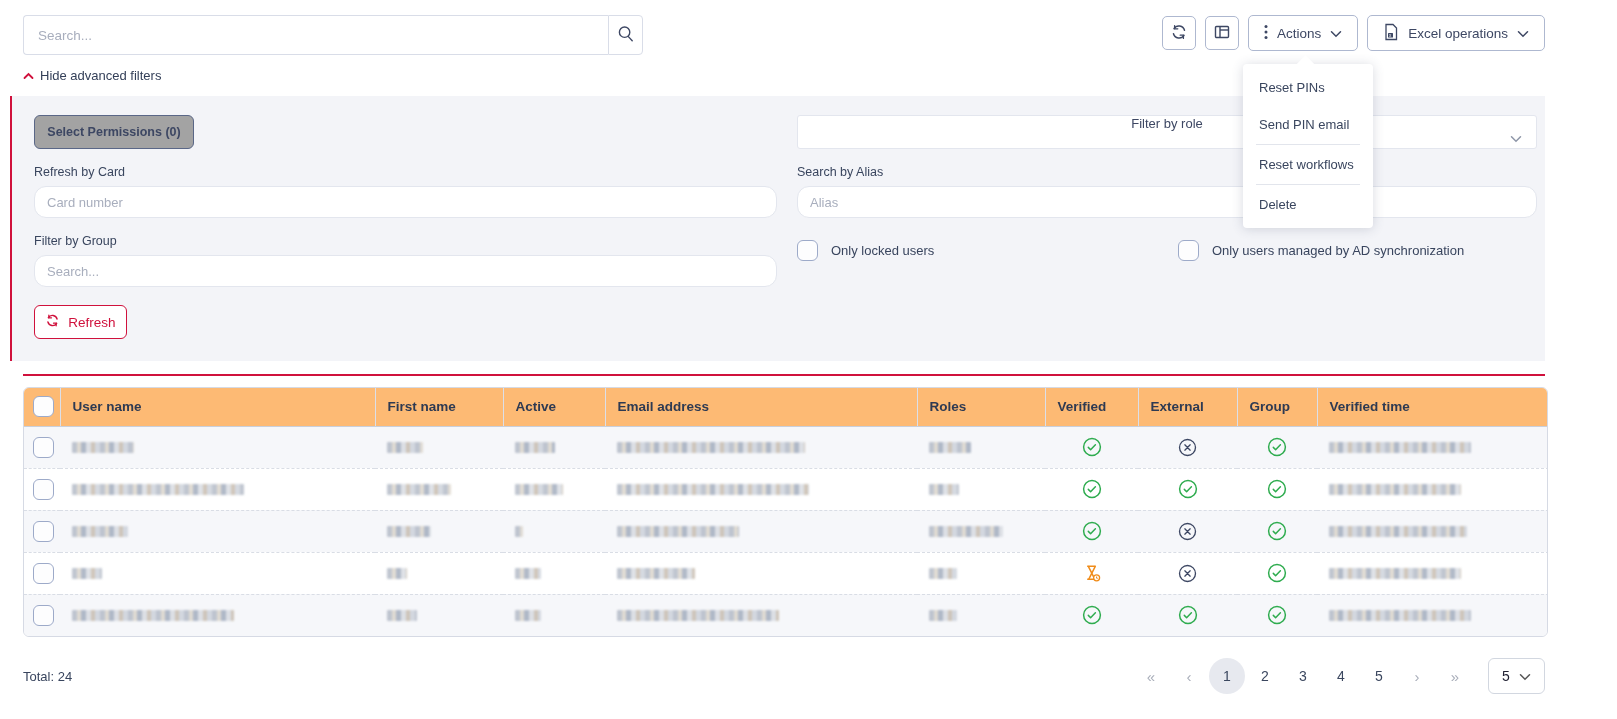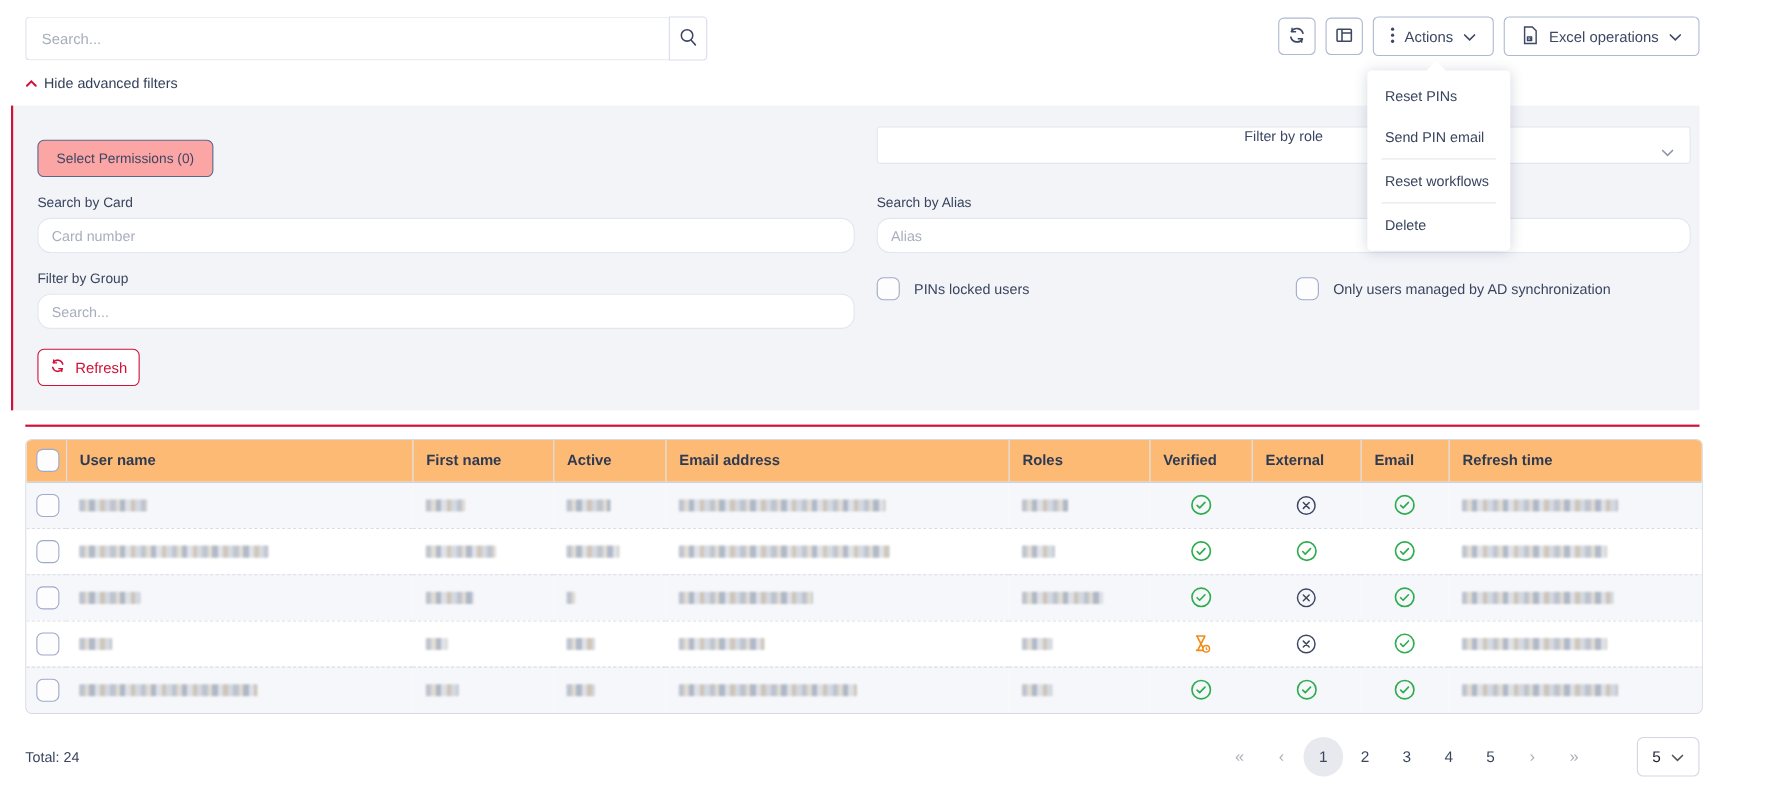"Select Permissions (0)" .chip-btn { background: #fca5a5 -> #a3a3a3; font-weight: none -> bold; margin-top: 14px -> 2px }
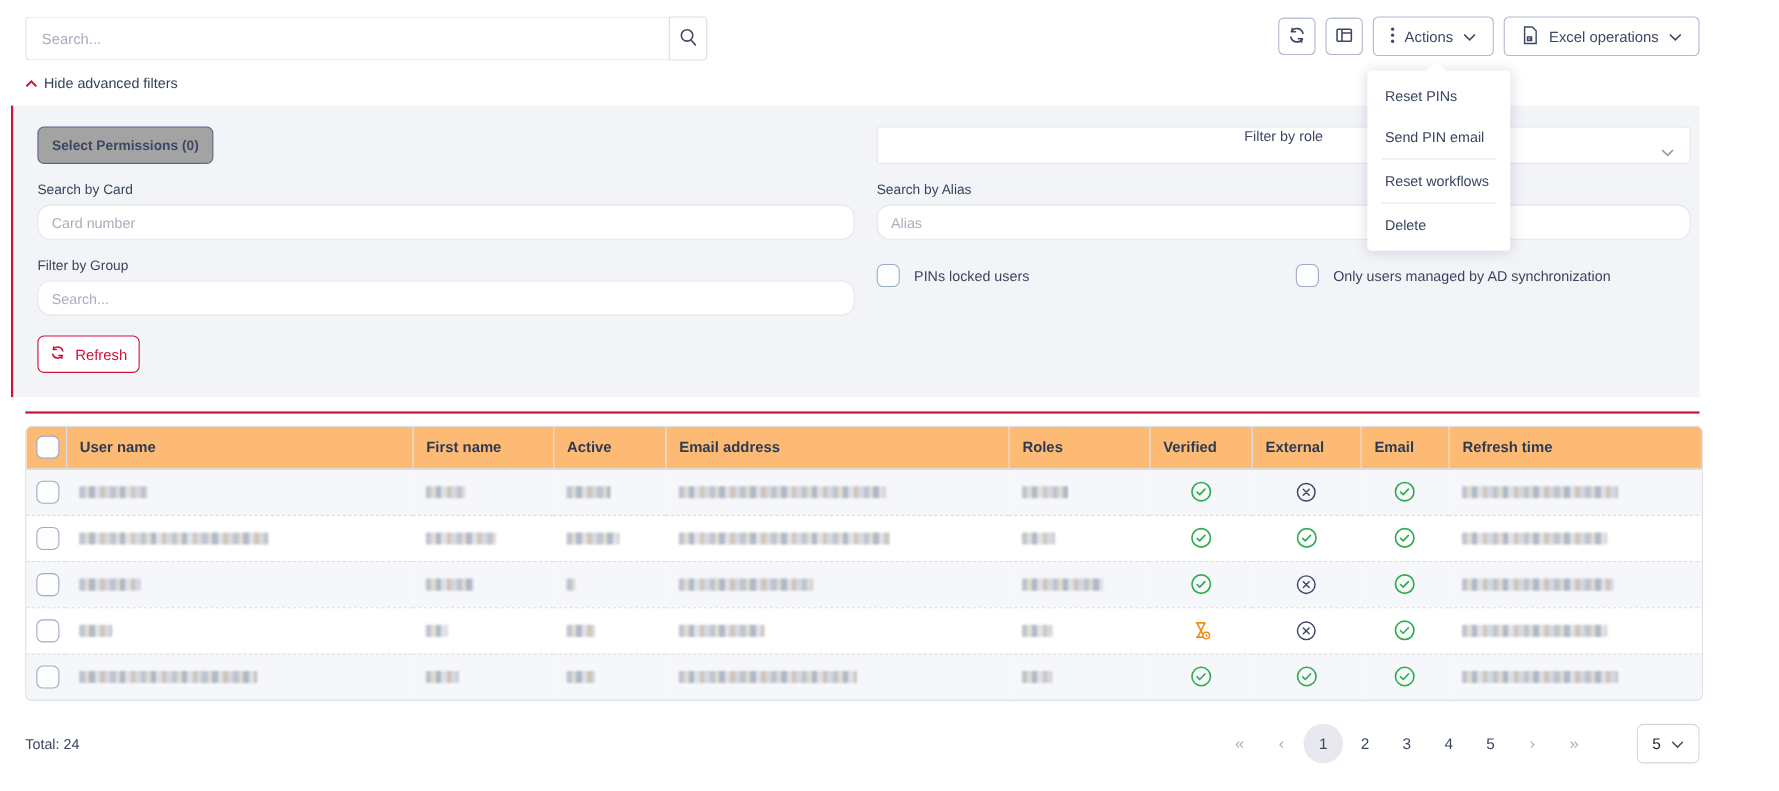"Search by Card" div.f-label { text: Search -> Refresh }
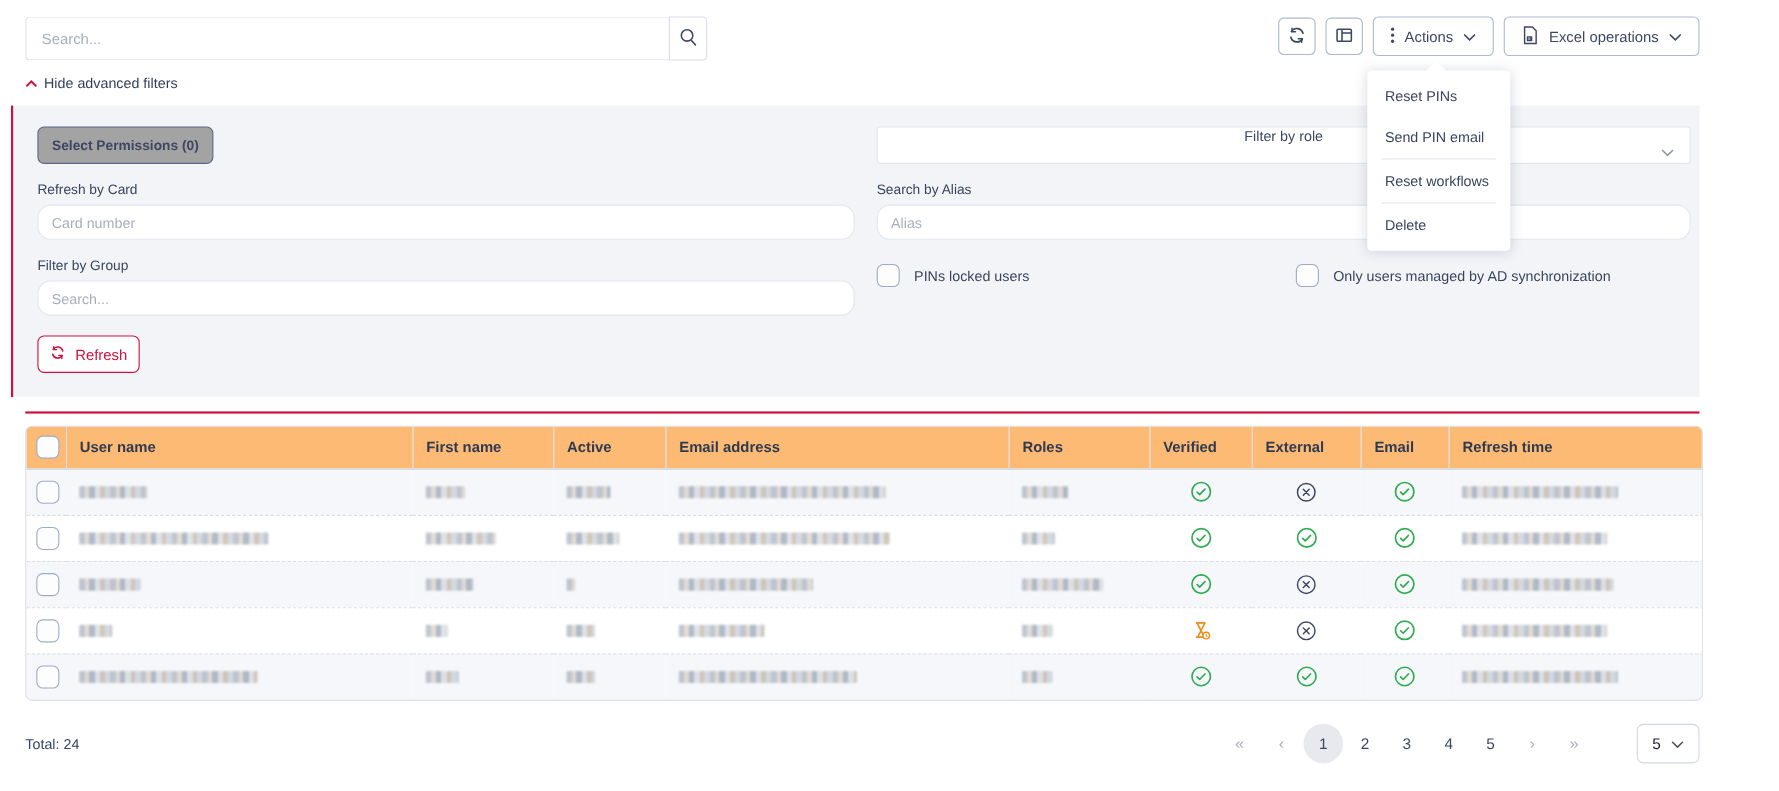"PINs locked users" span.cb-label { text: PINs -> Only }
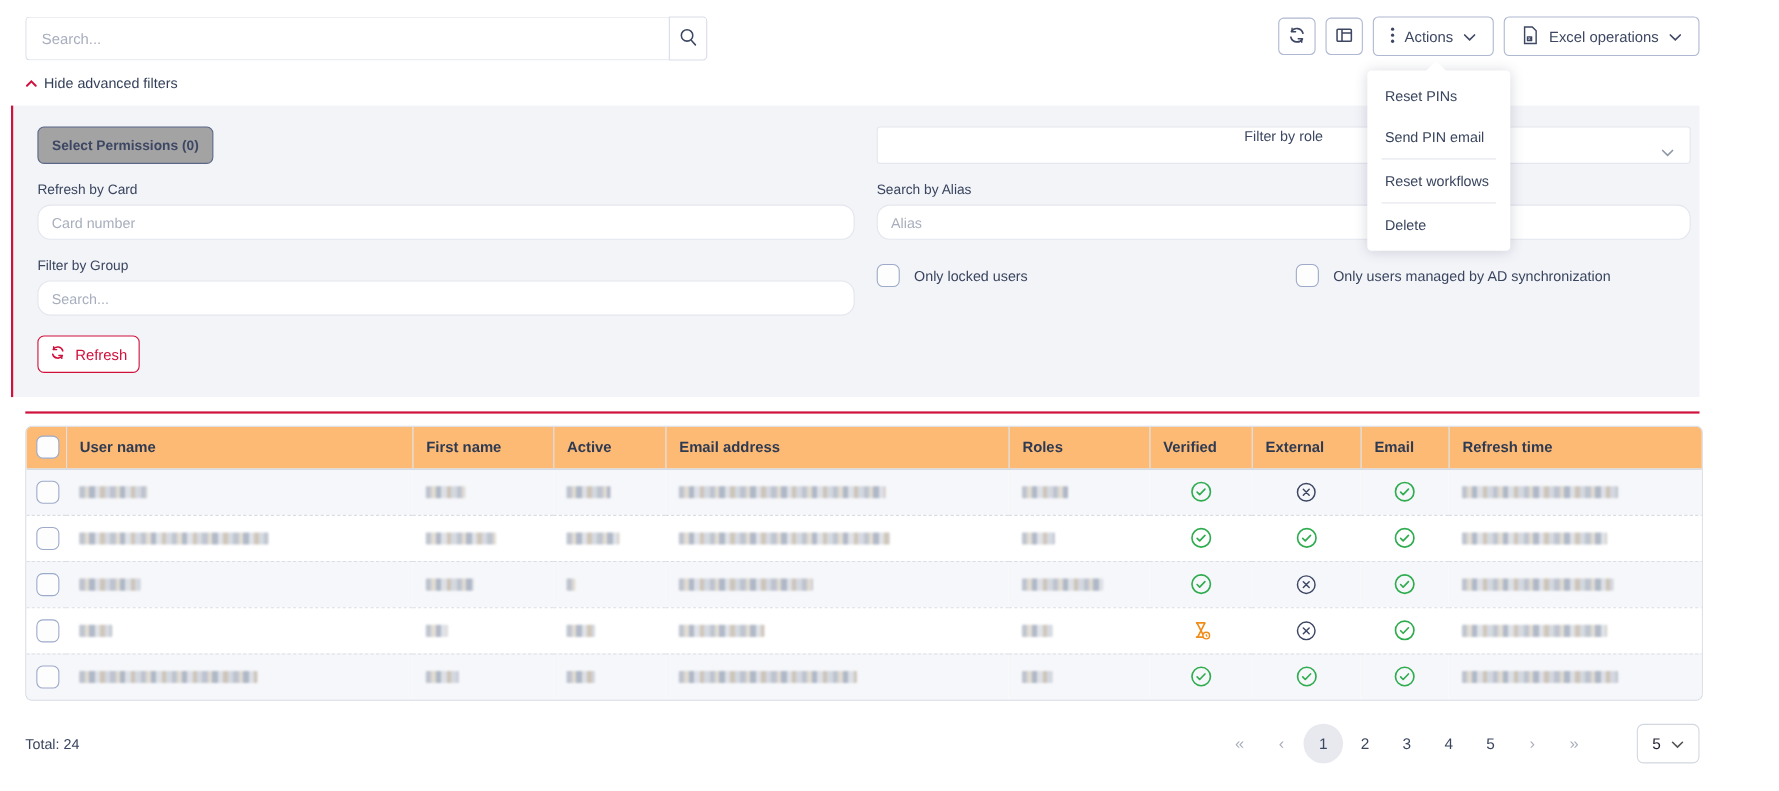"Email" th { text: Email -> Group }
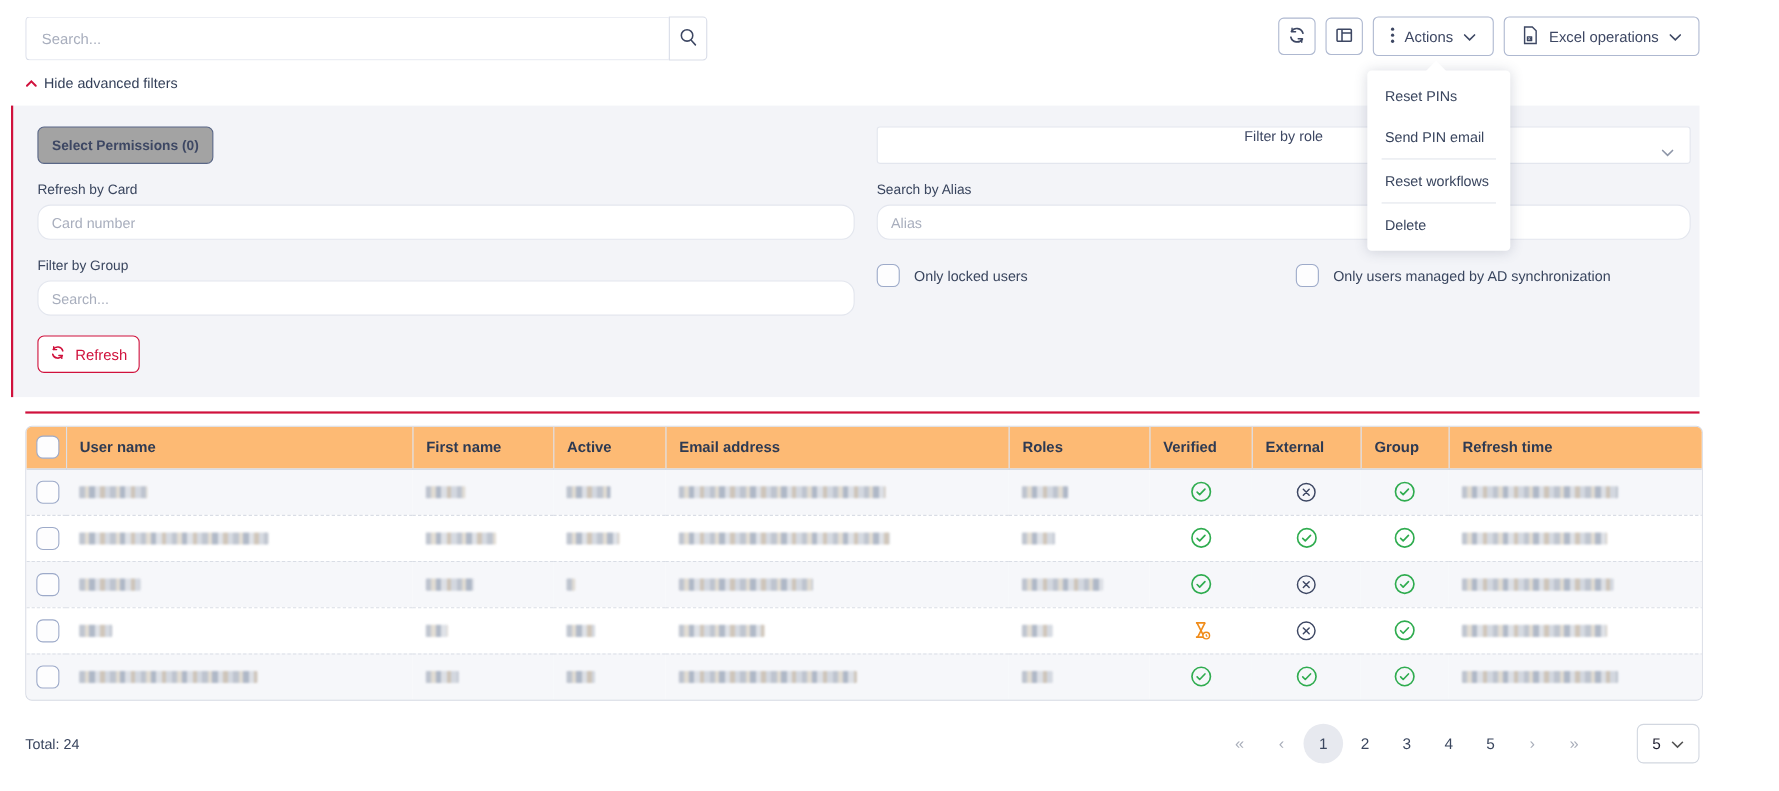"Refresh time" th { text: Refresh -> Verified }
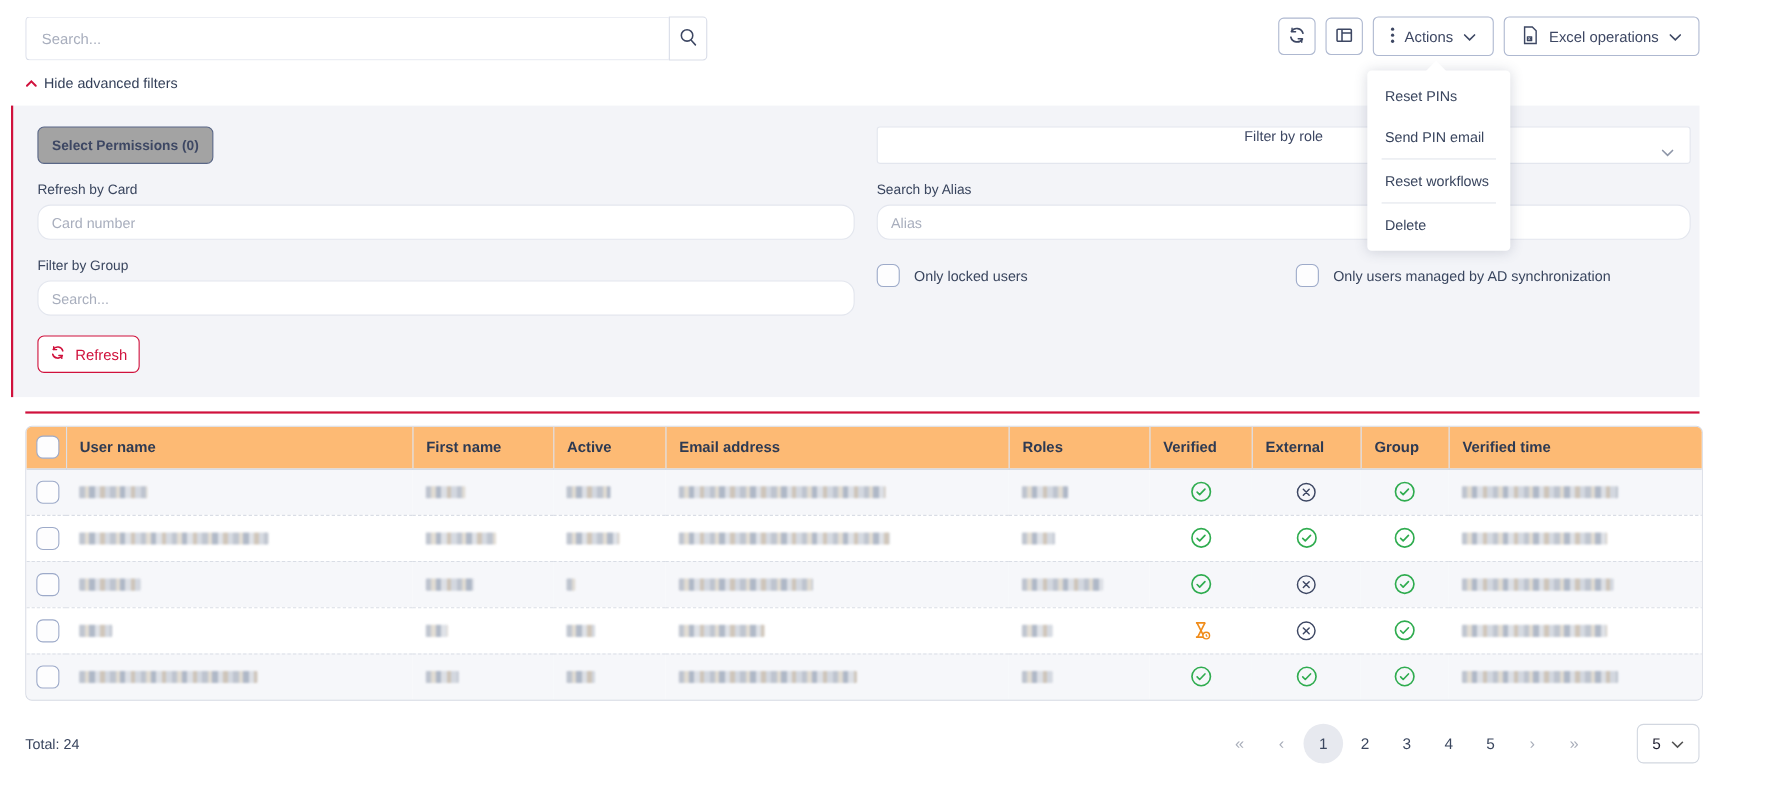"Total: 24" .footer { gap: 24px -> none }
